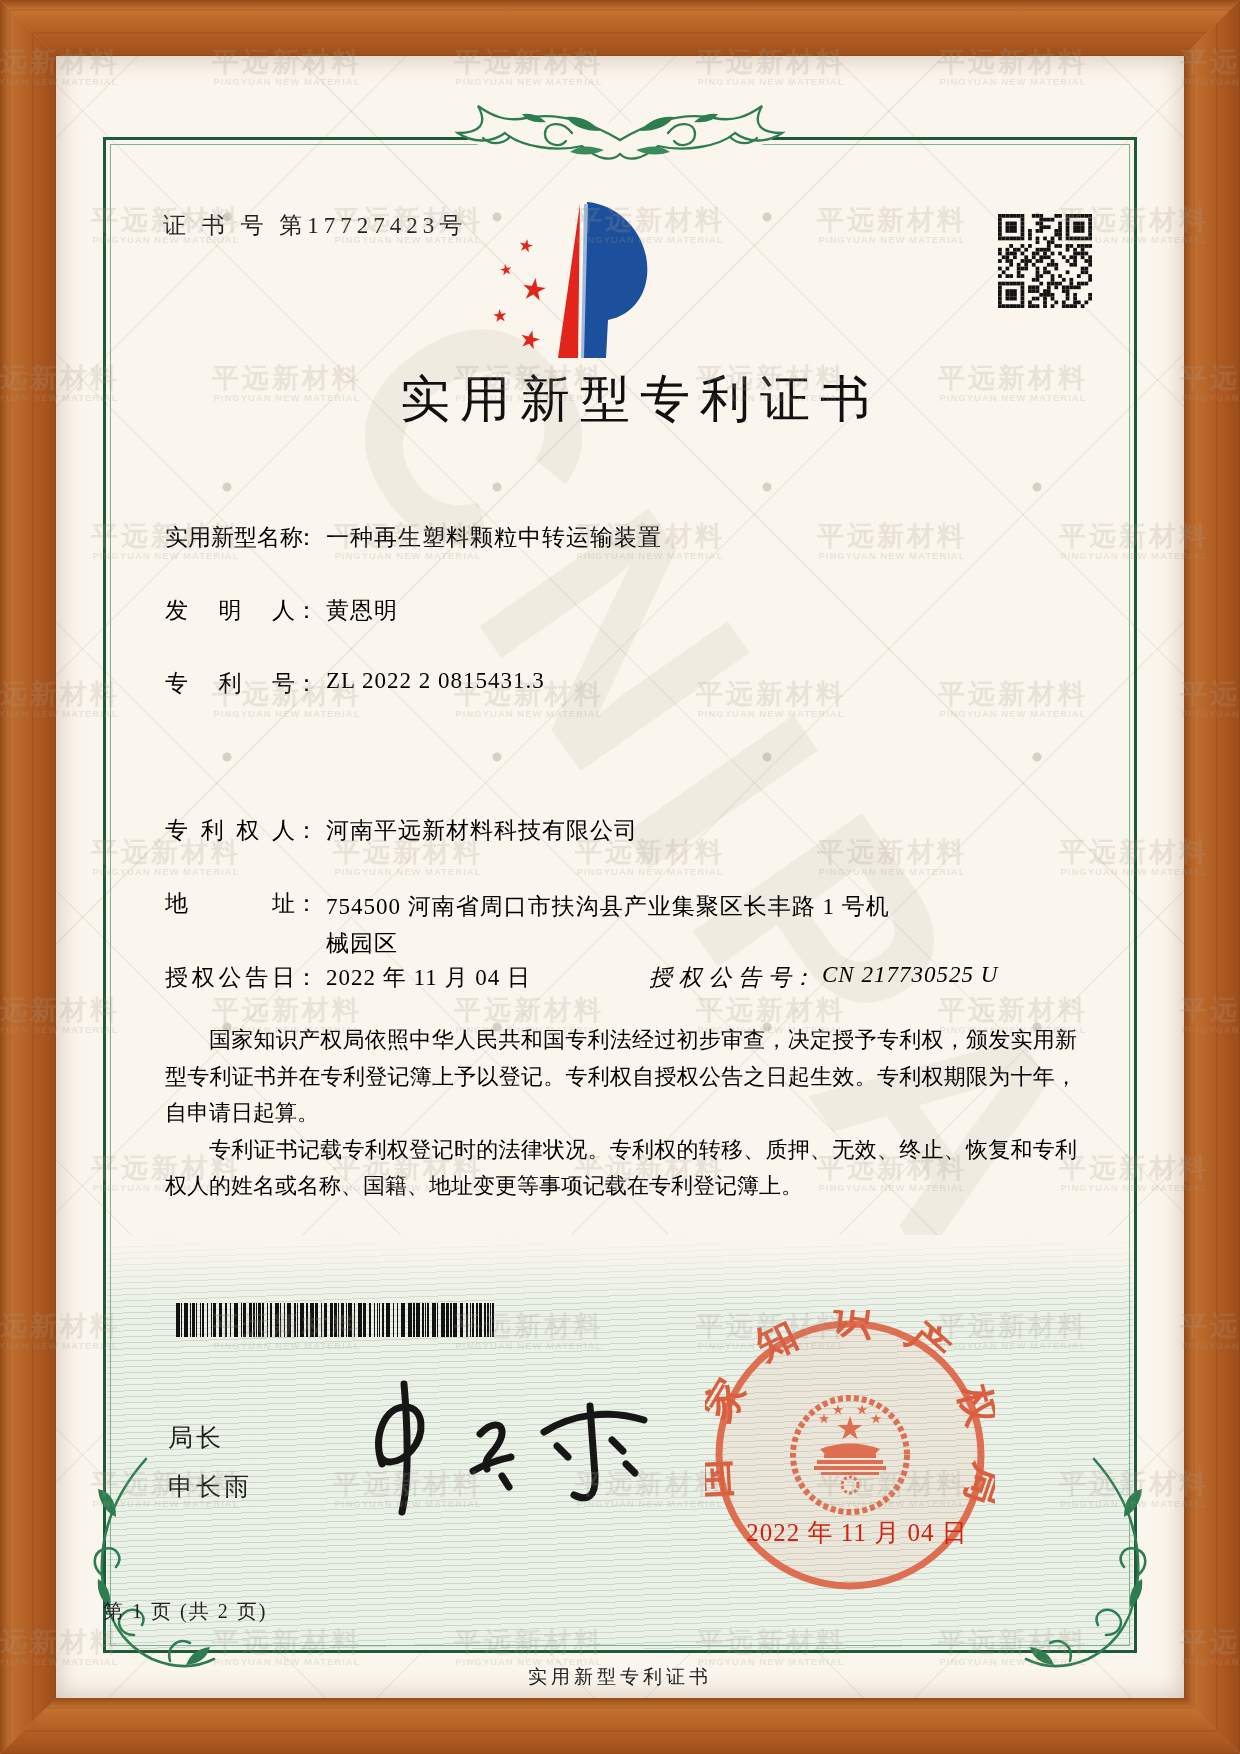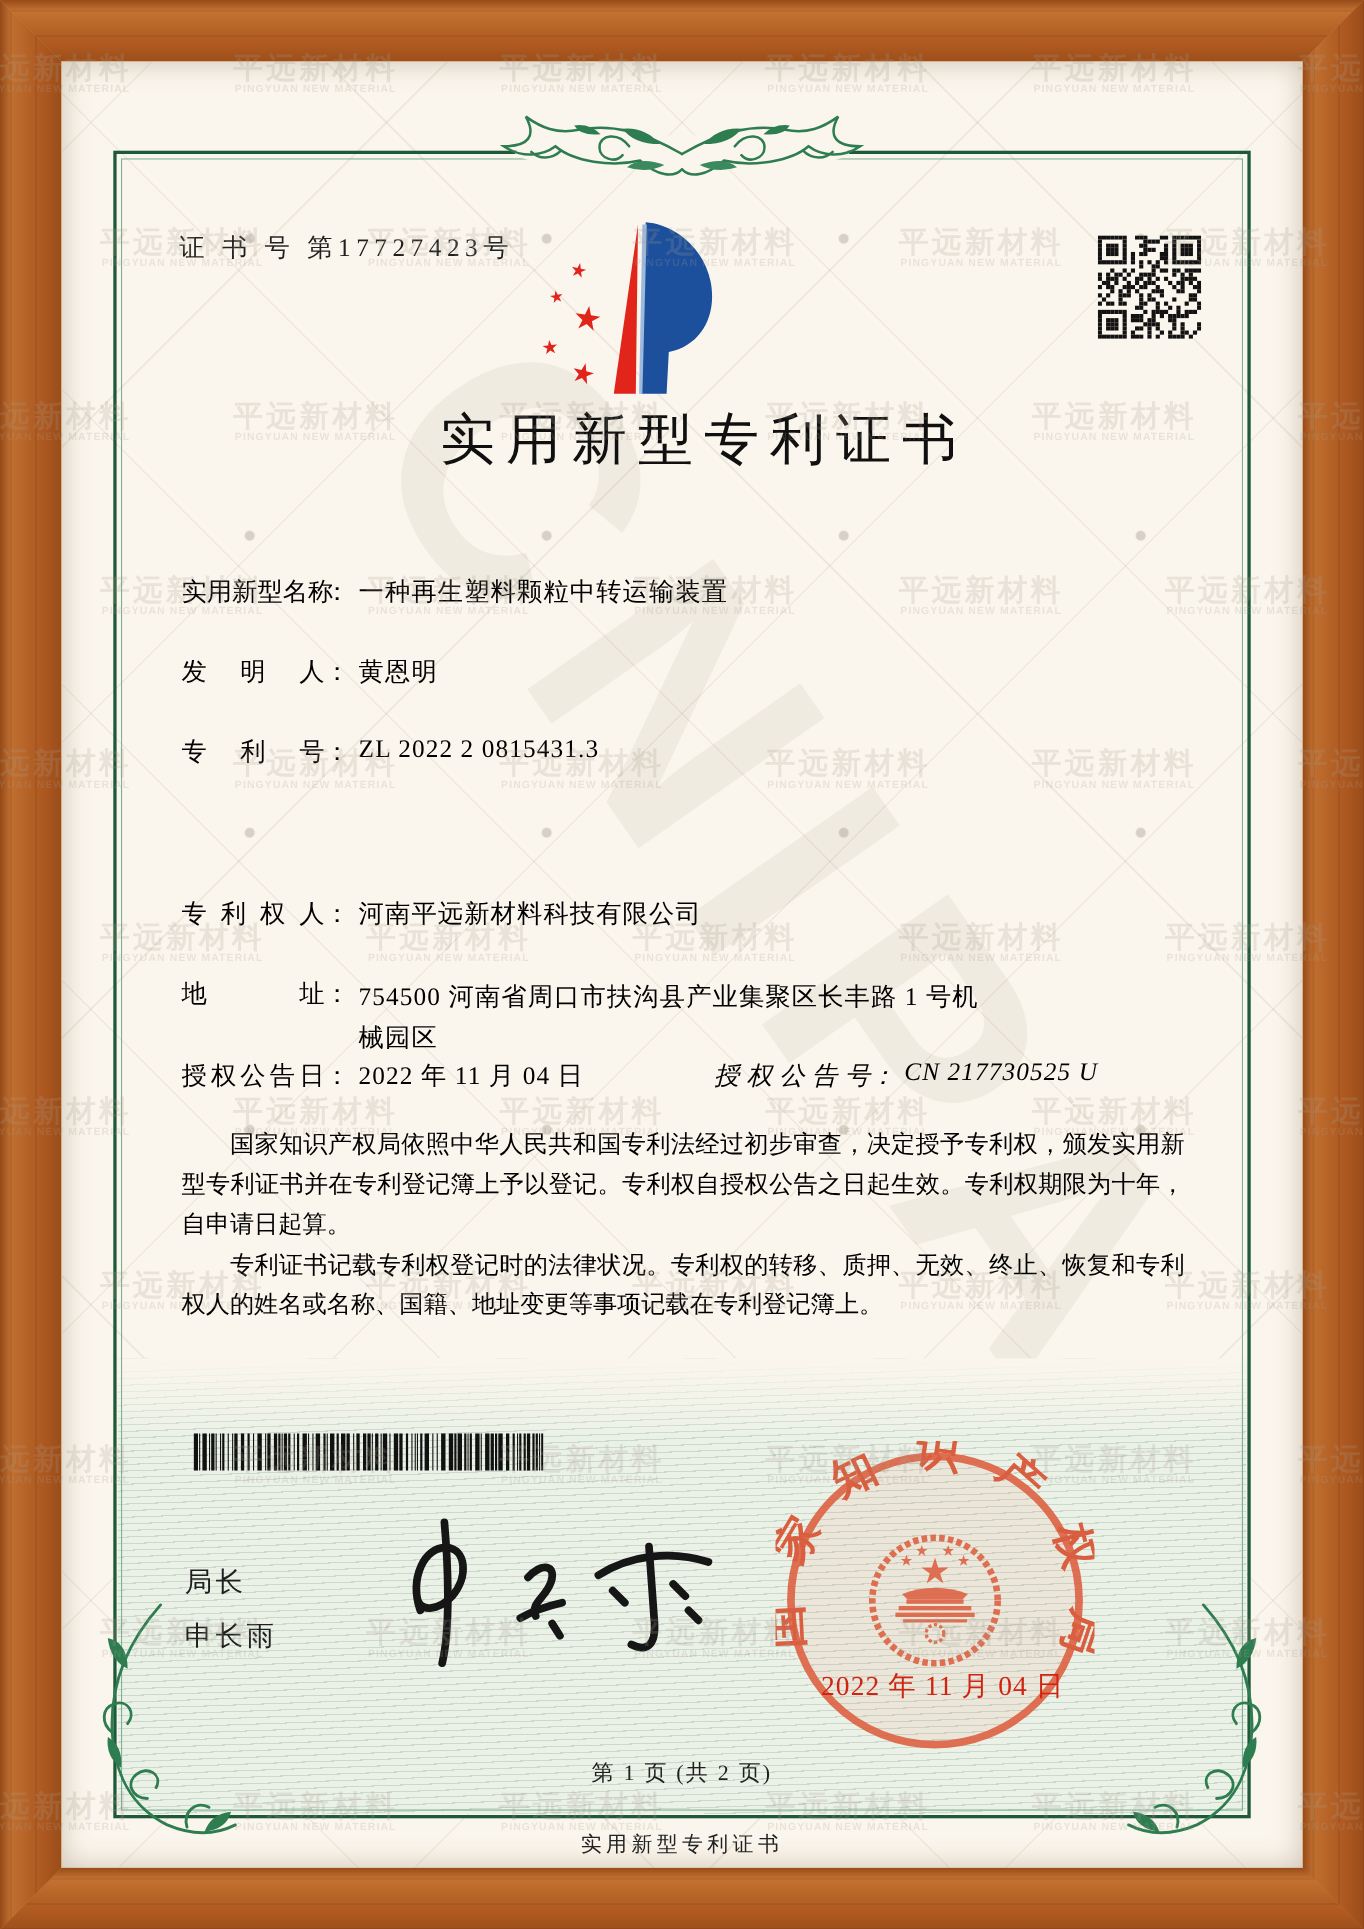"第 1 页 (共 2" .pfooter { text-align: center -> left }
